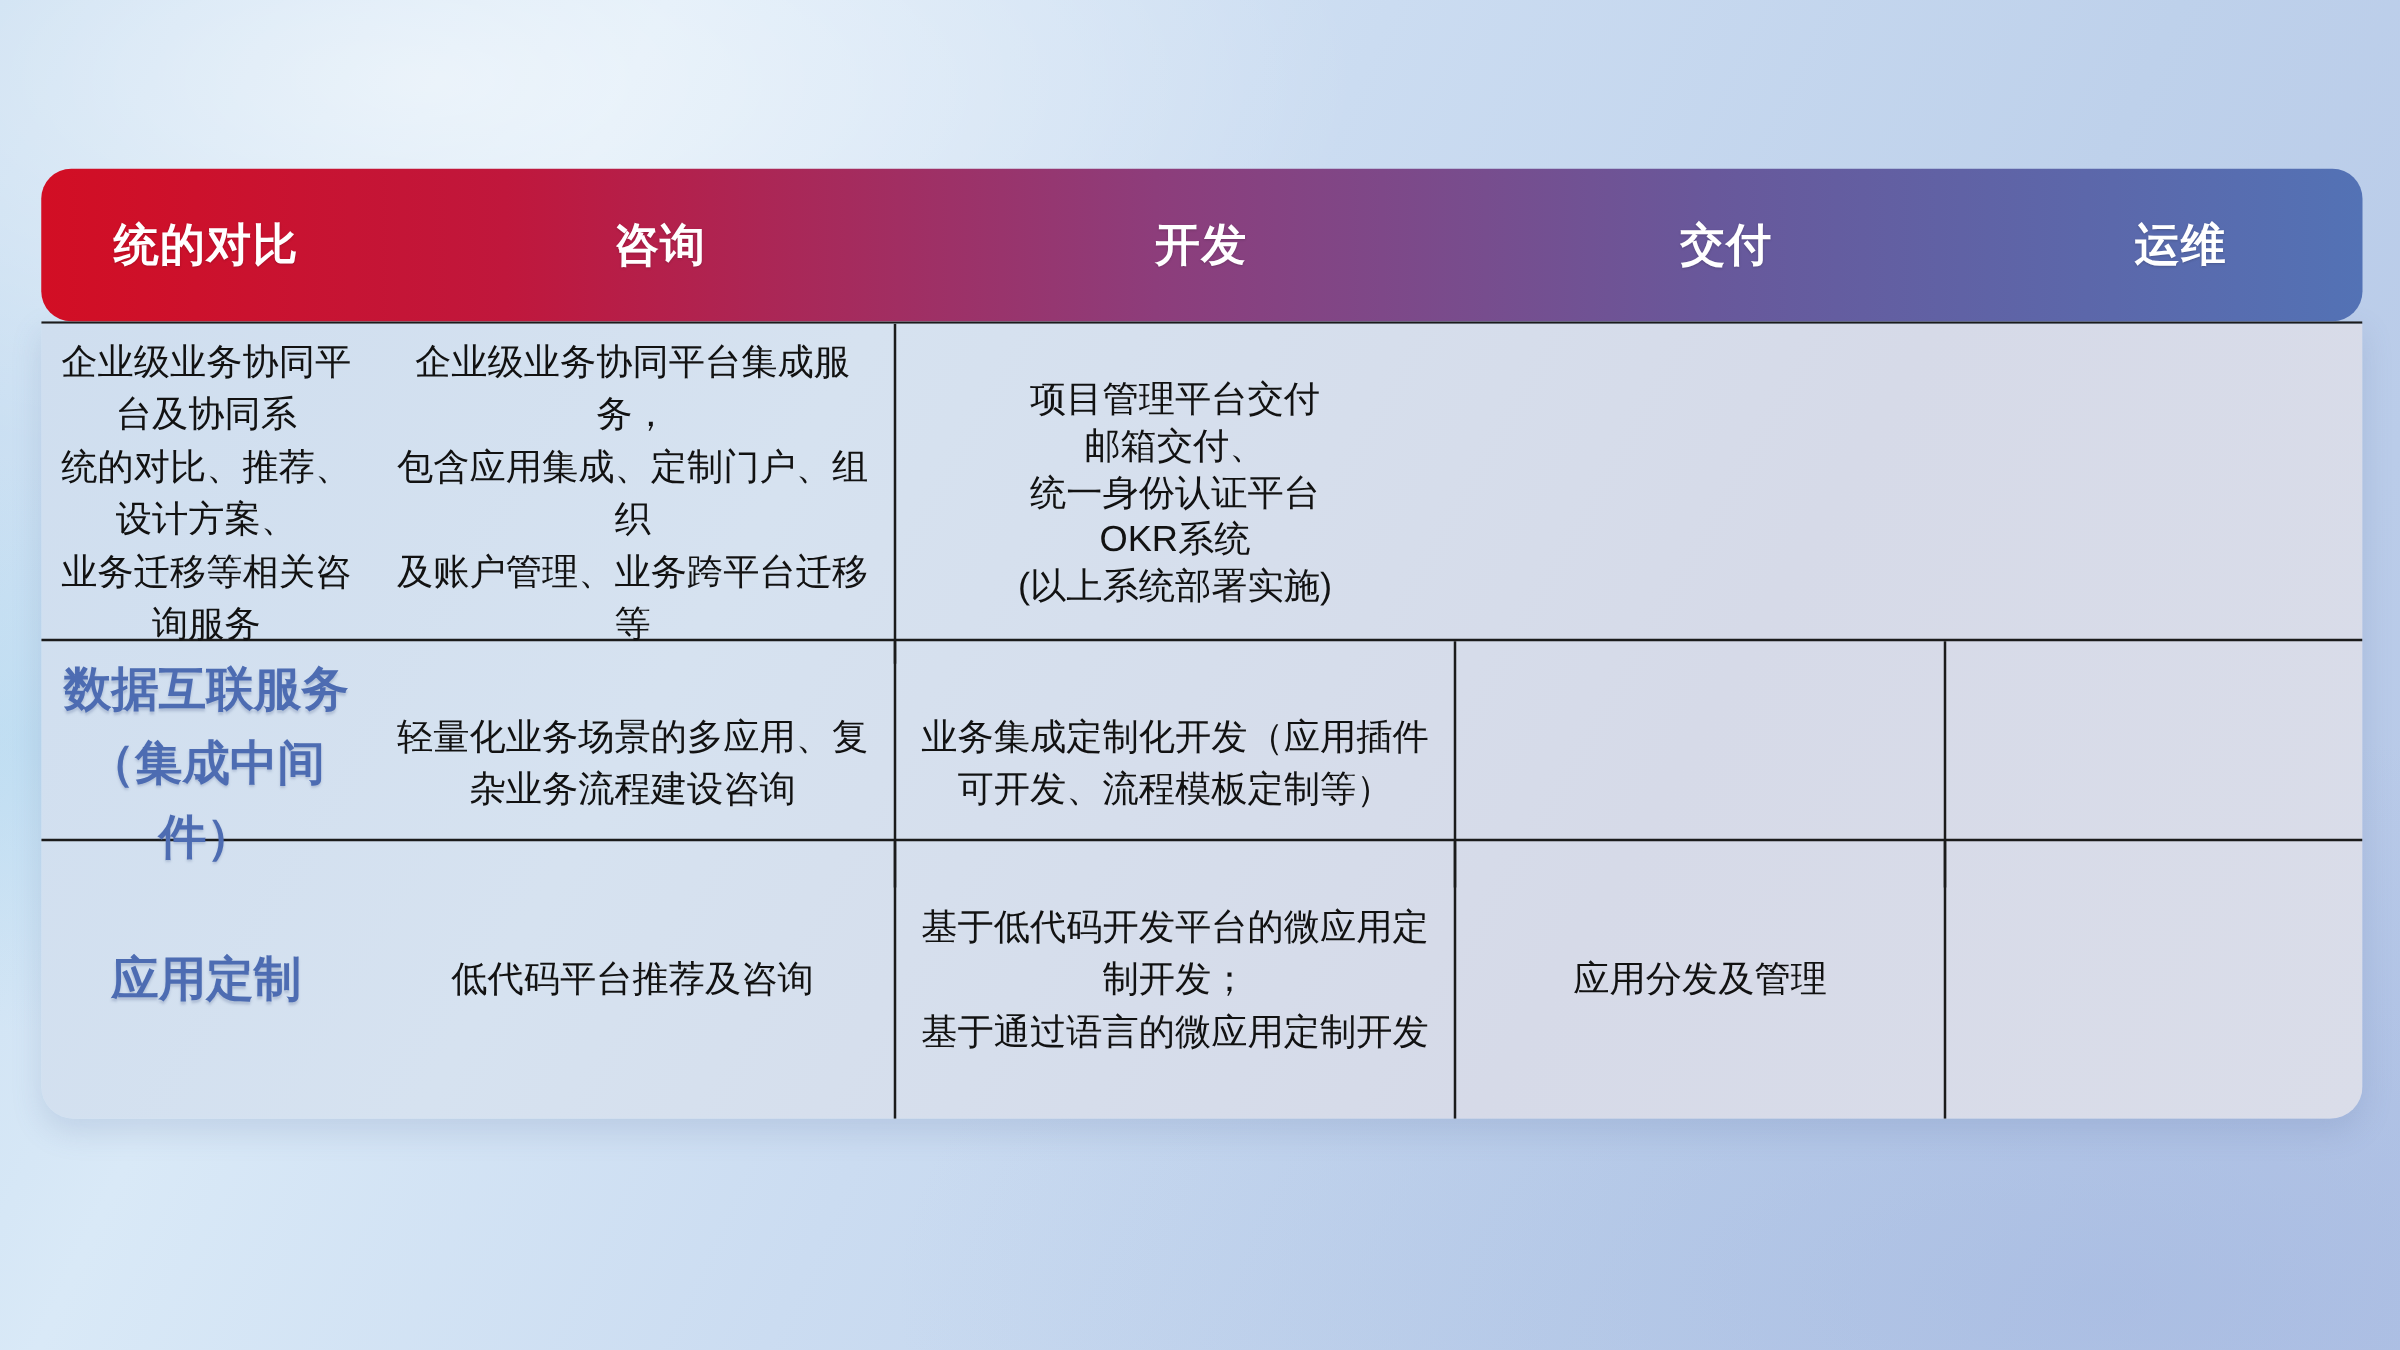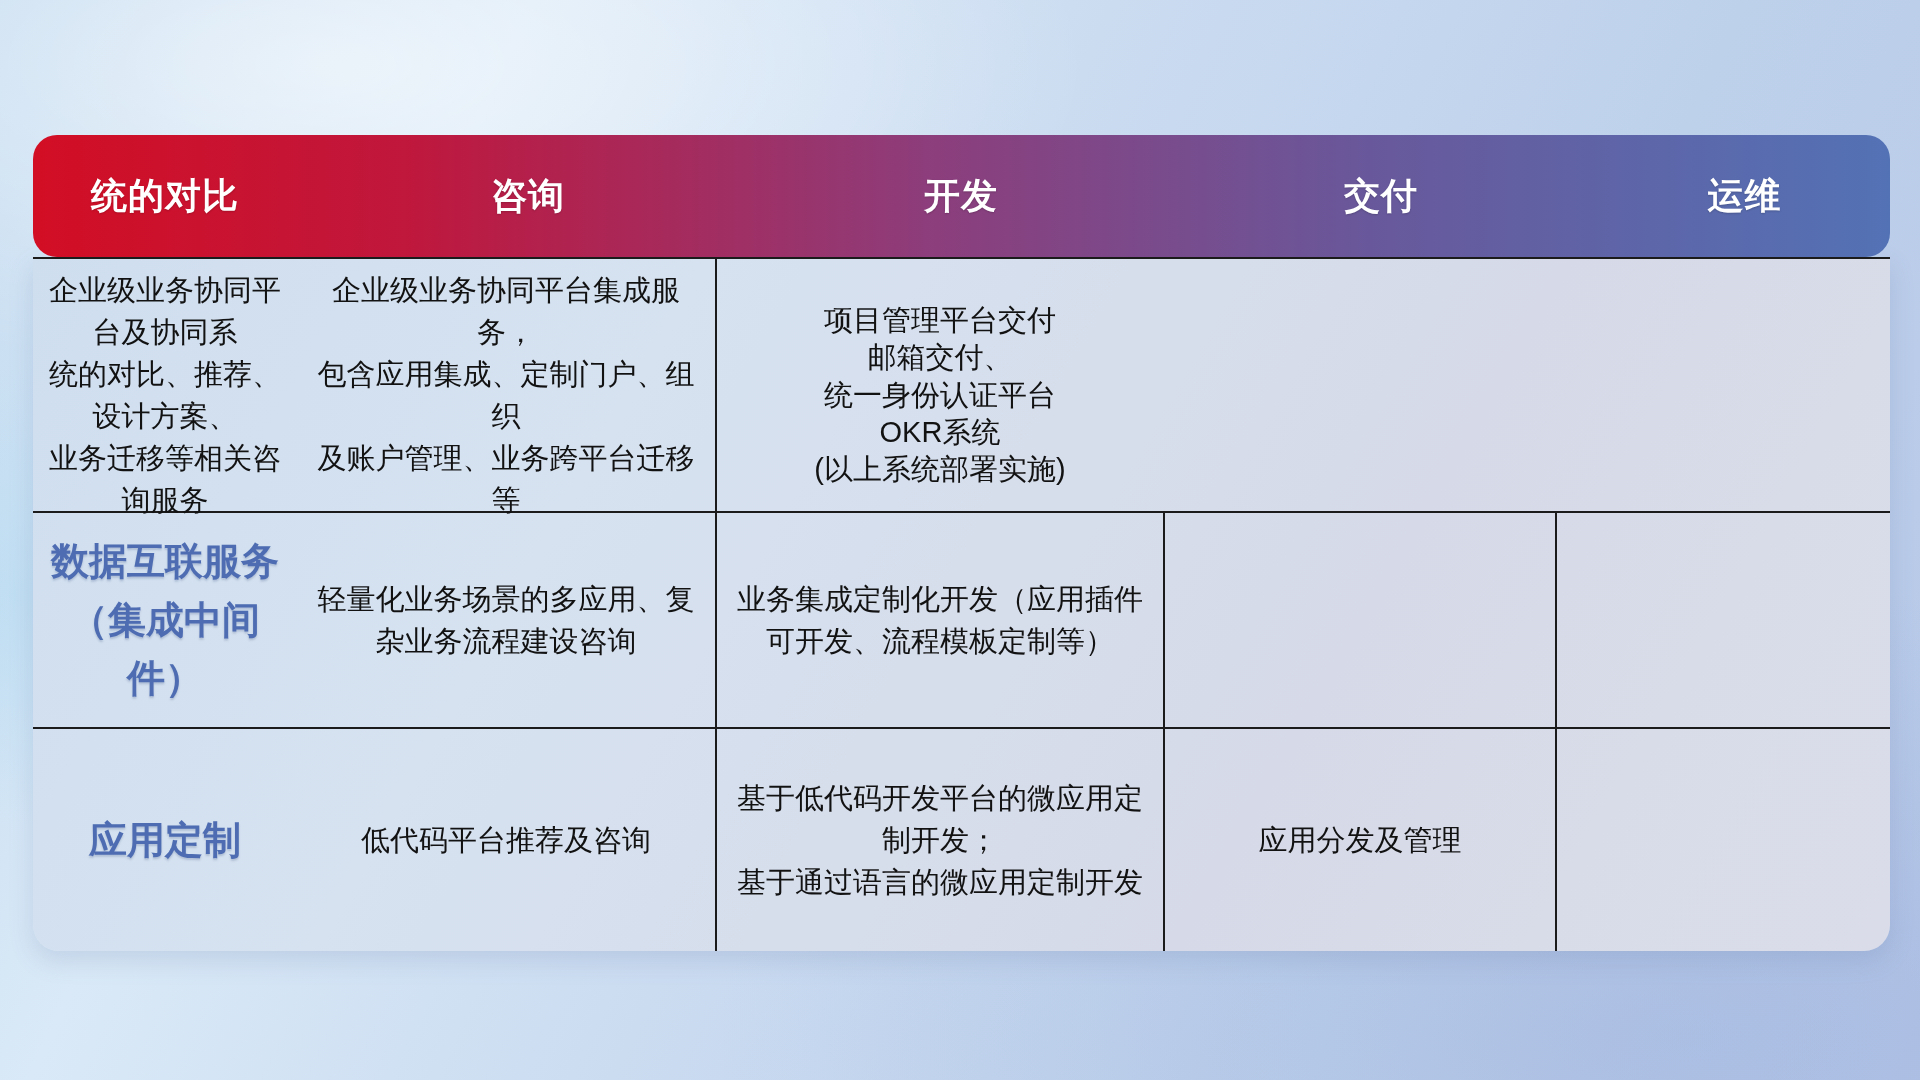"数据互联服务" .t-row-2 { height: 216px -> 160px }
